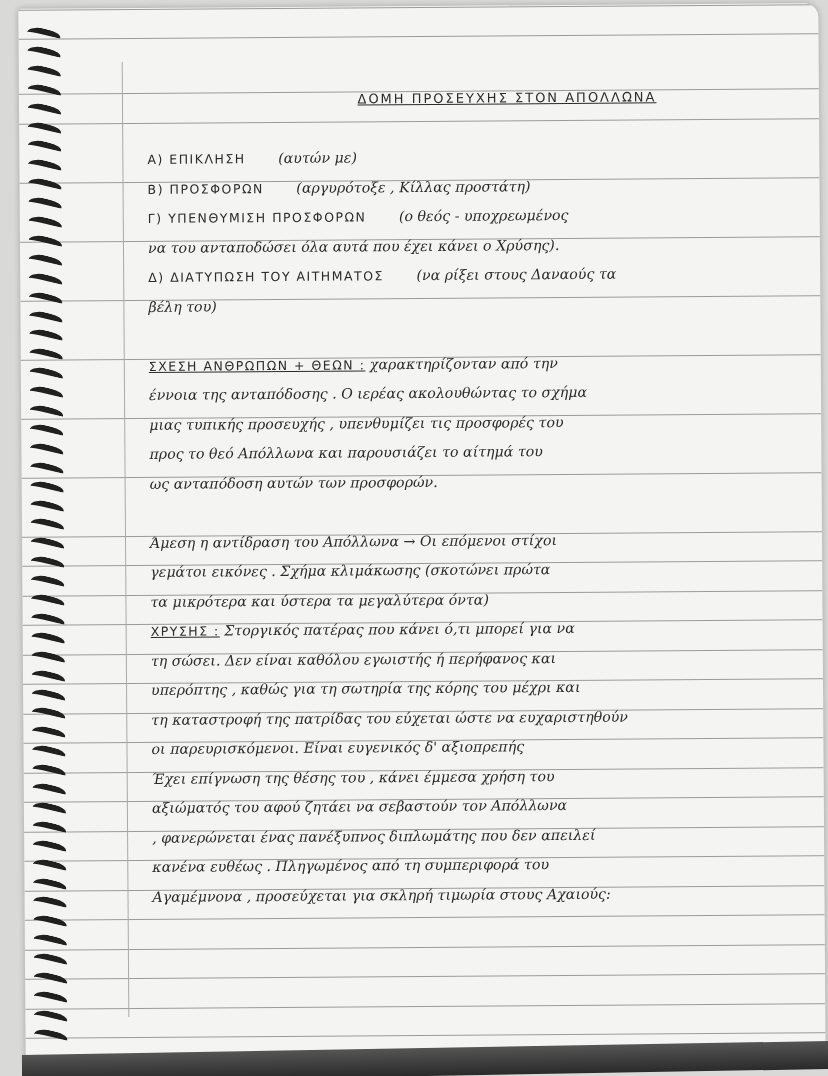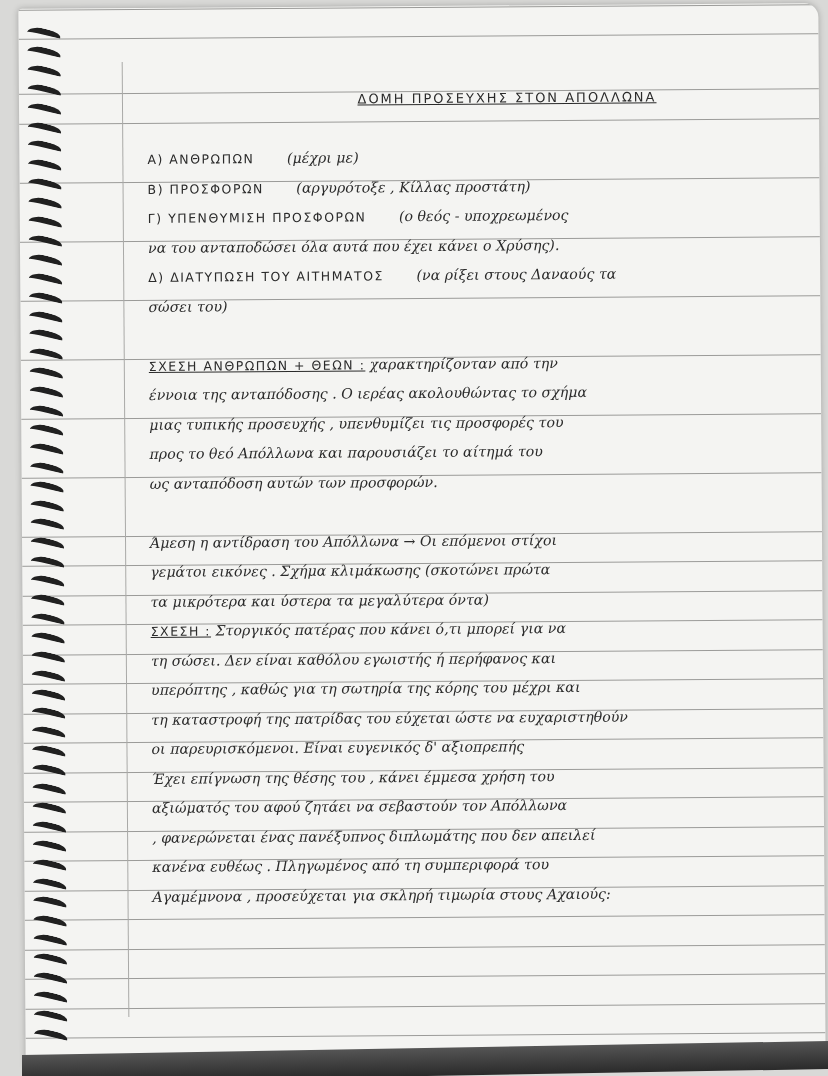"Α) ΑΝΘΡΩΠΩΝ" span.caps { text: ΑΝΘΡΩΠΩΝ -> ΕΠΙΚΛΗΣΗ }
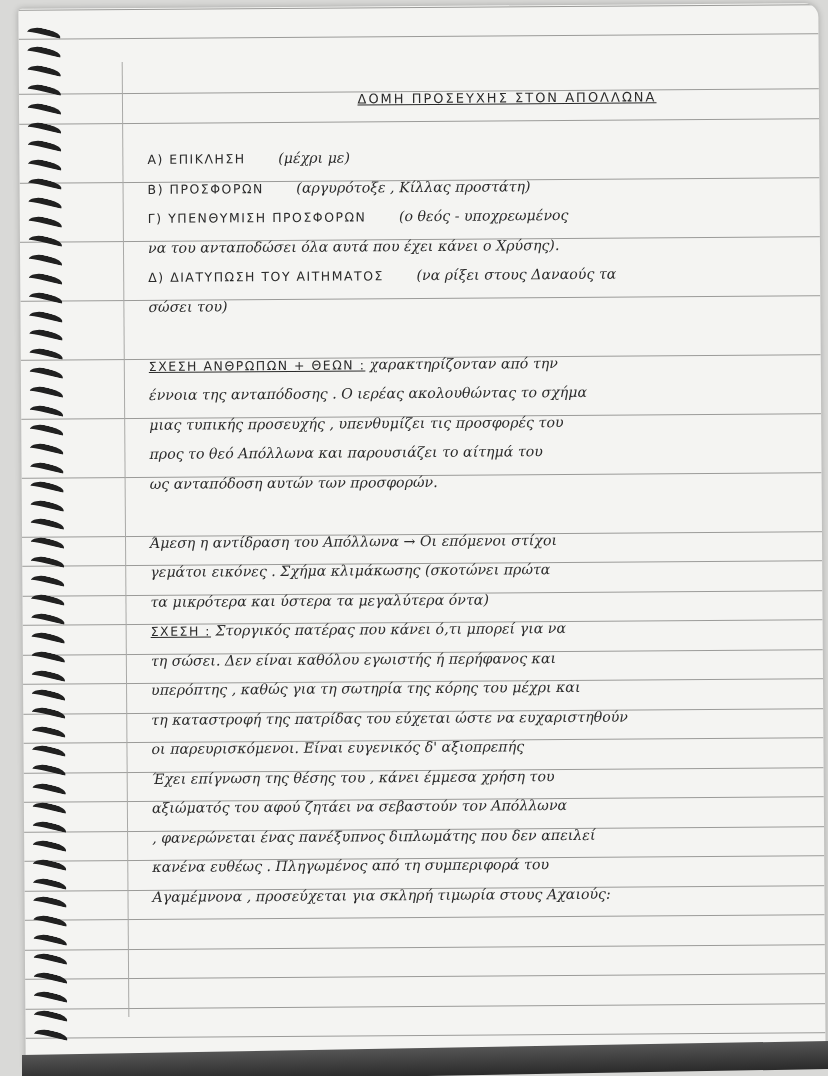"(μέχρι με)" span { text: μέχρι -> αυτών }
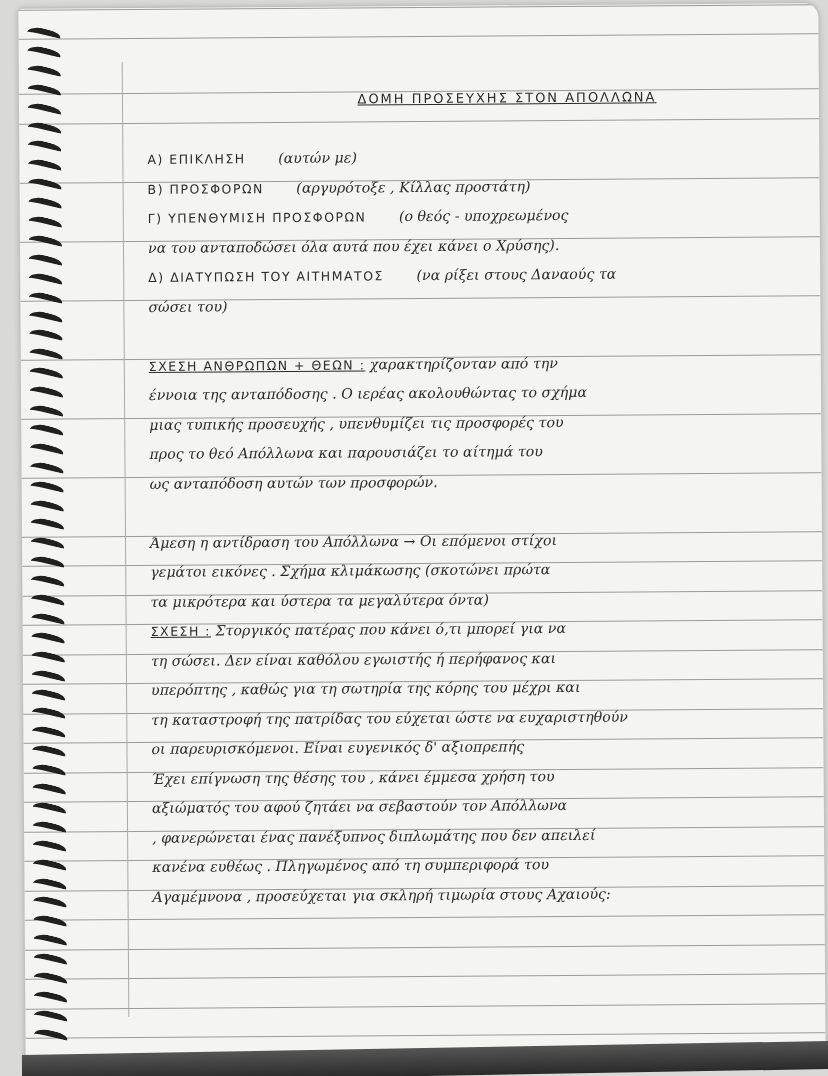"σώσει του)" span { text: σώσει -> βέλη }
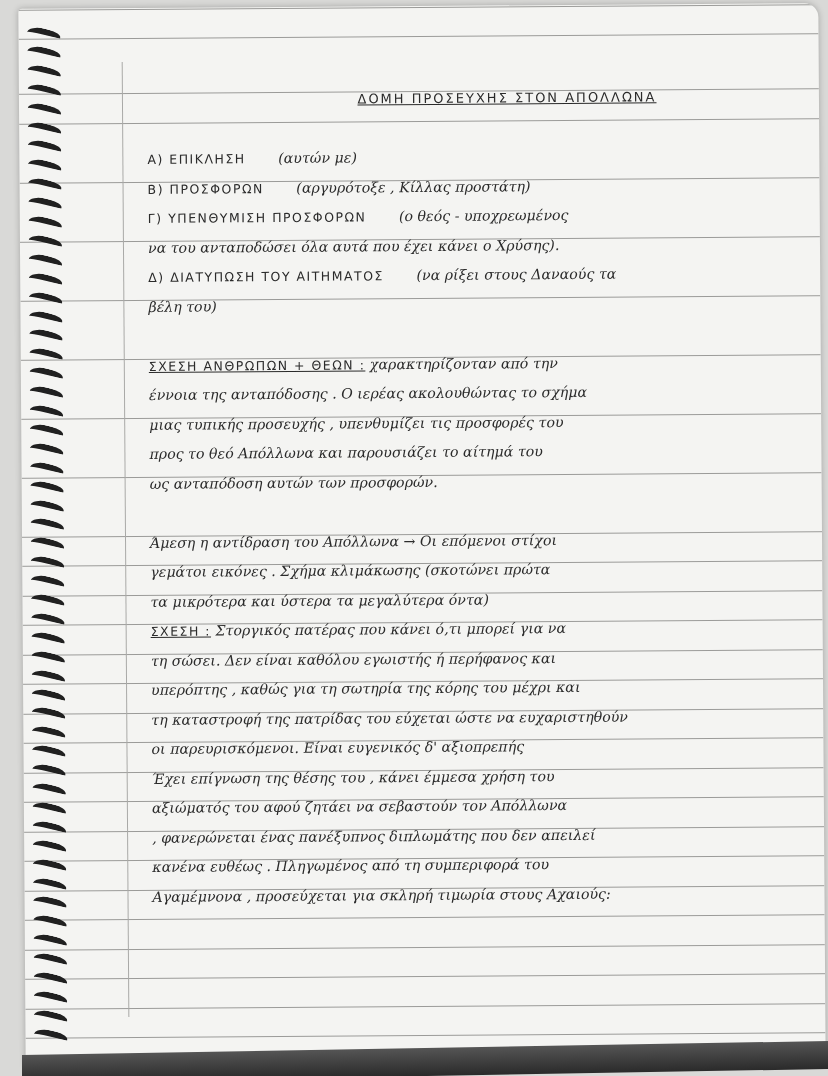"ΣΧΕΣΗ :" span.caps { text: ΣΧΕΣΗ -> ΧΡΥΣΗΣ }
